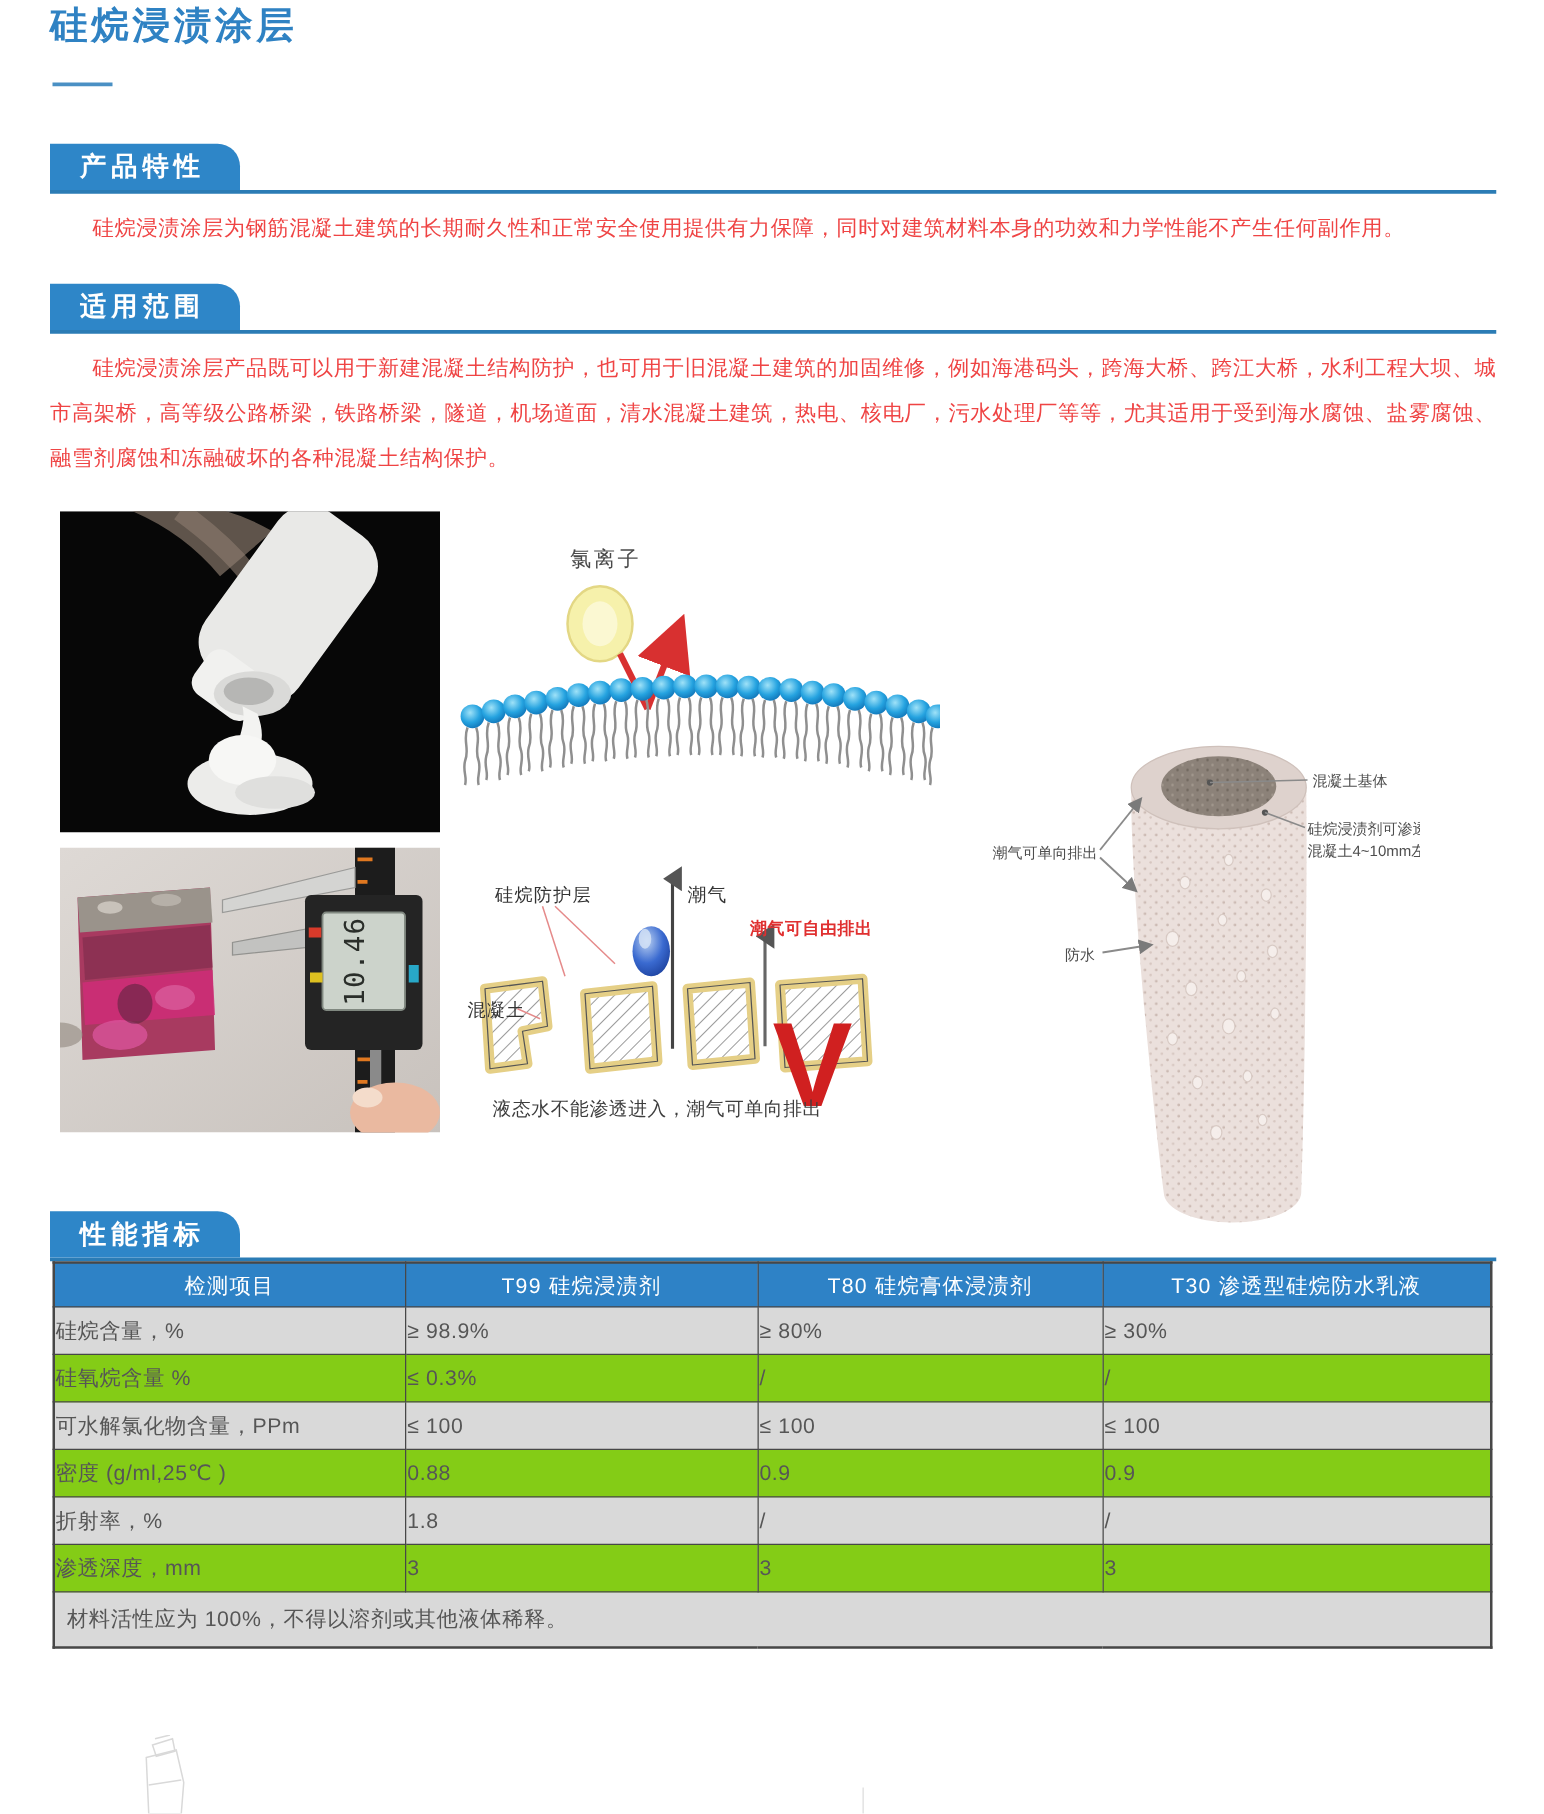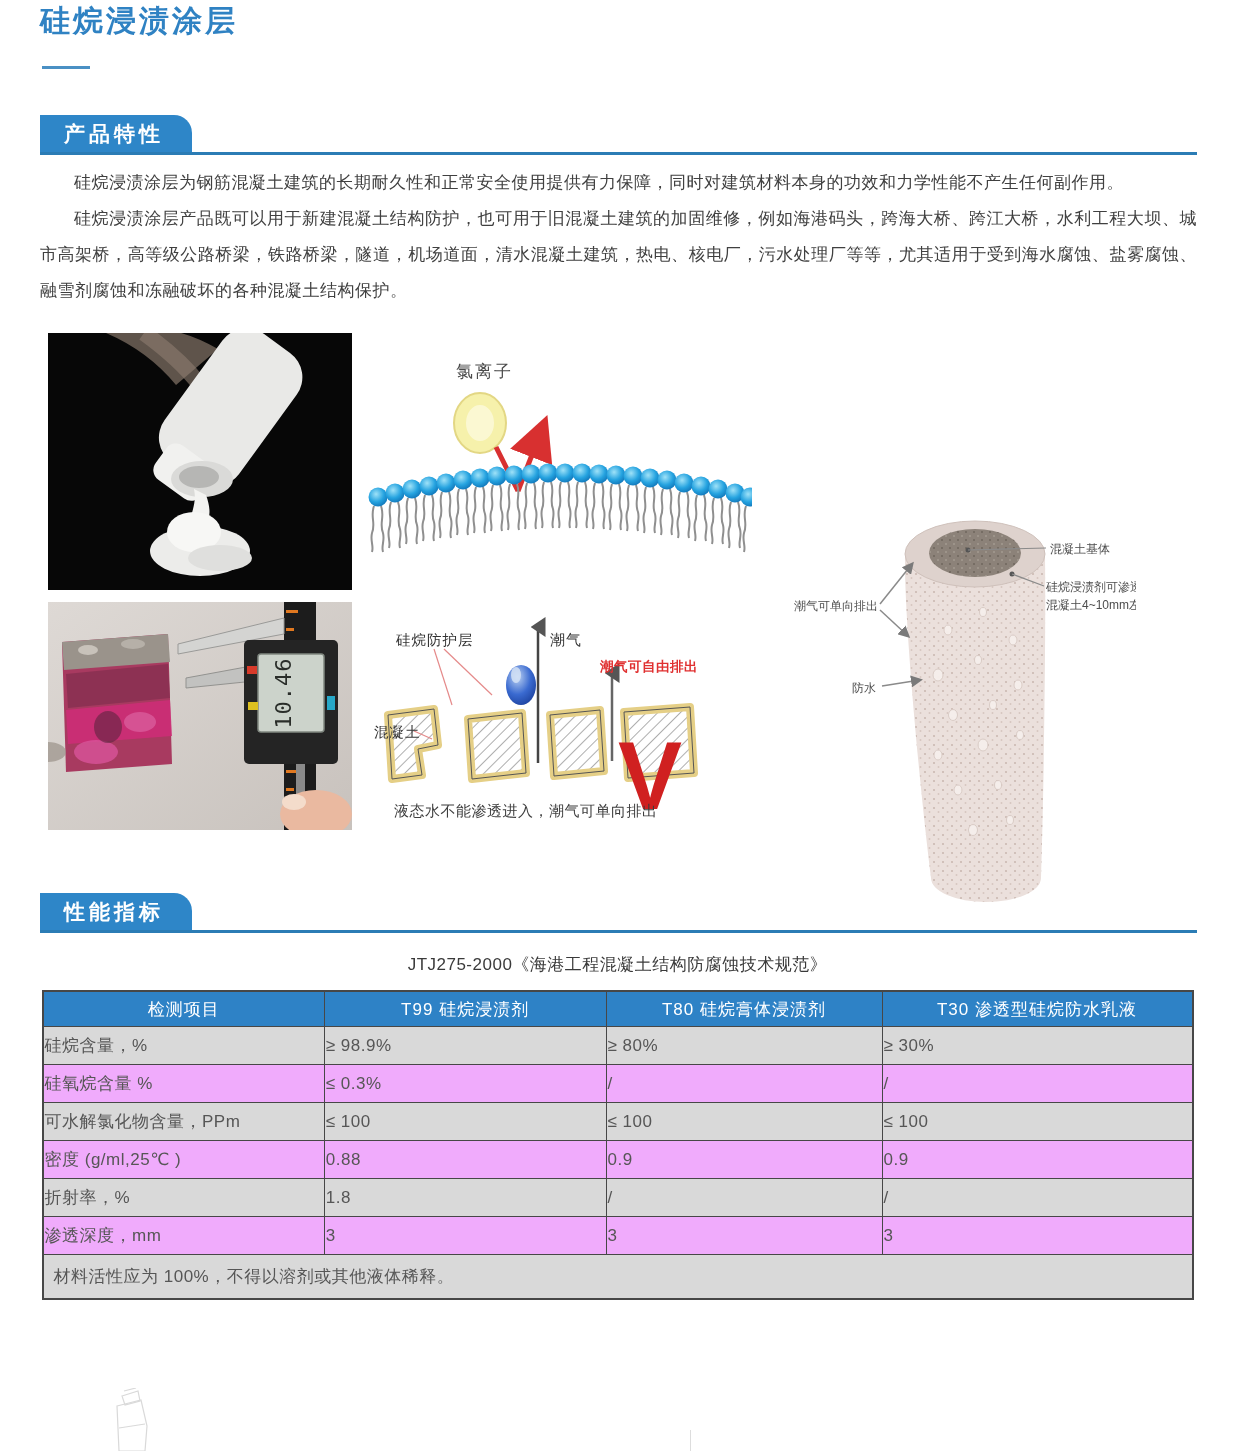"硅烷浸渍涂层为钢筋混凝土建筑的长期耐久性和正常安全使用提供有力保障，同时对建筑材" .body-p { color: #404040 -> #ef4444 }
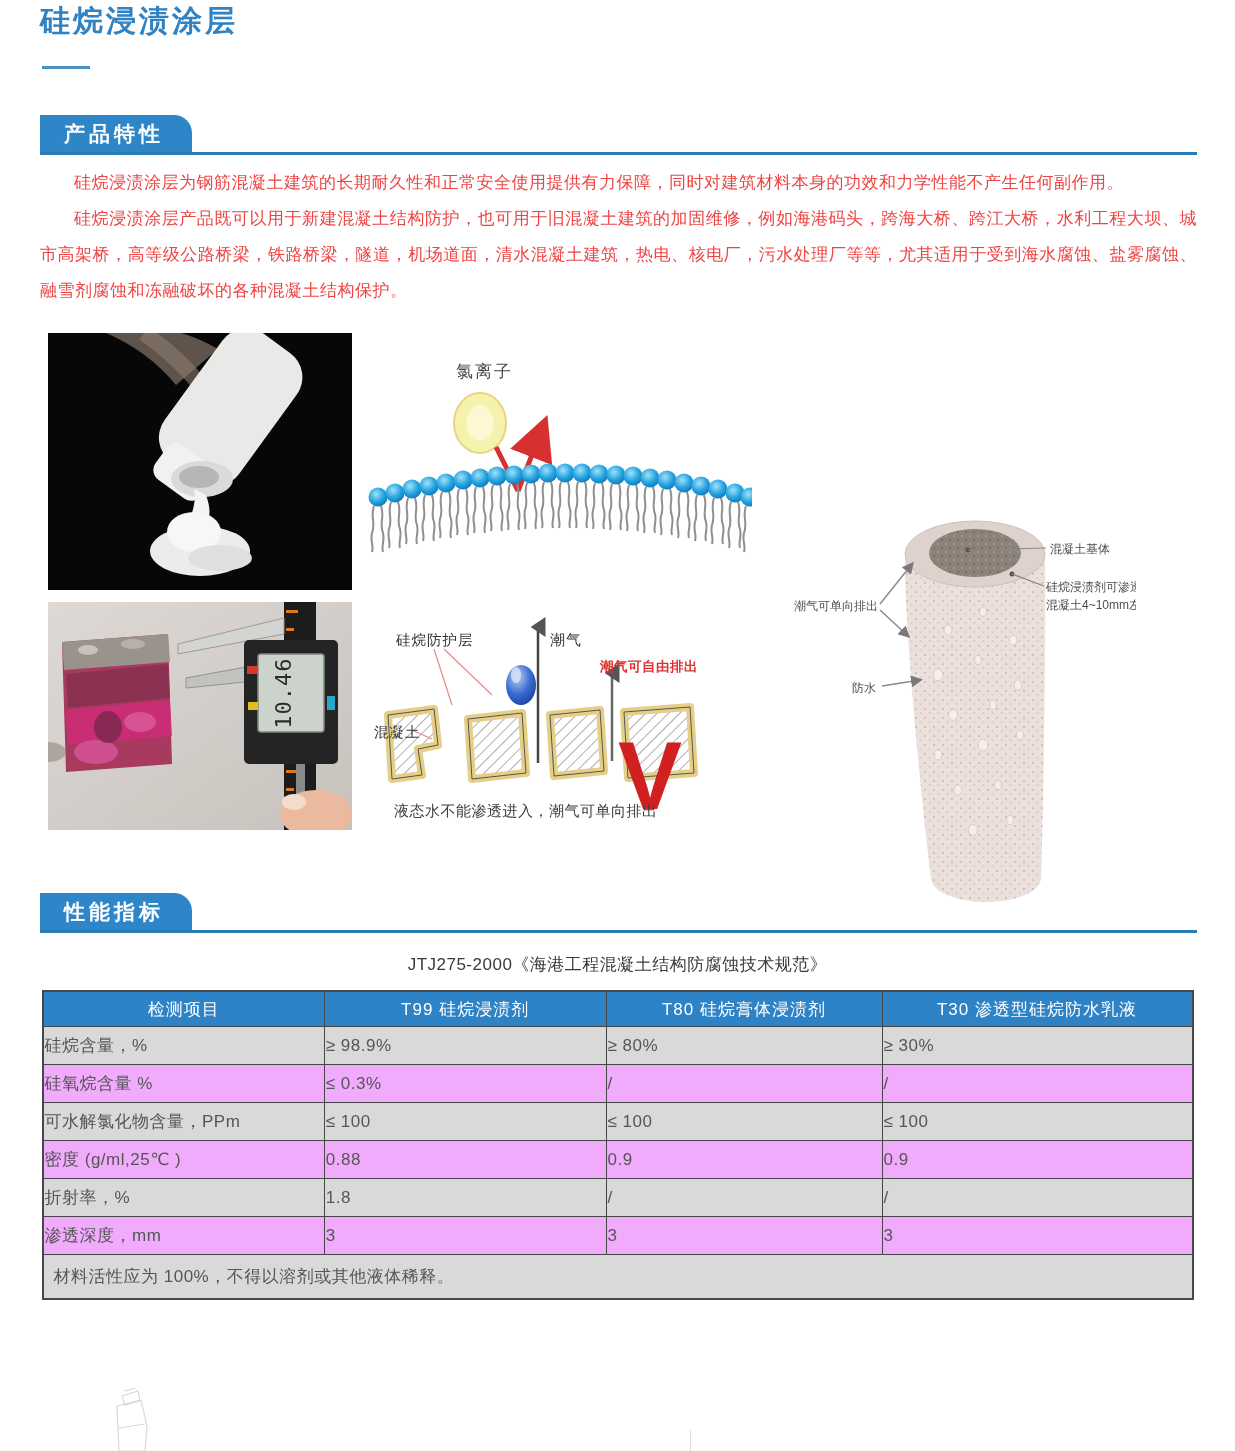"适用范围" div.sec-head { html: none -> <div> <span>适用范围</span> </div> }
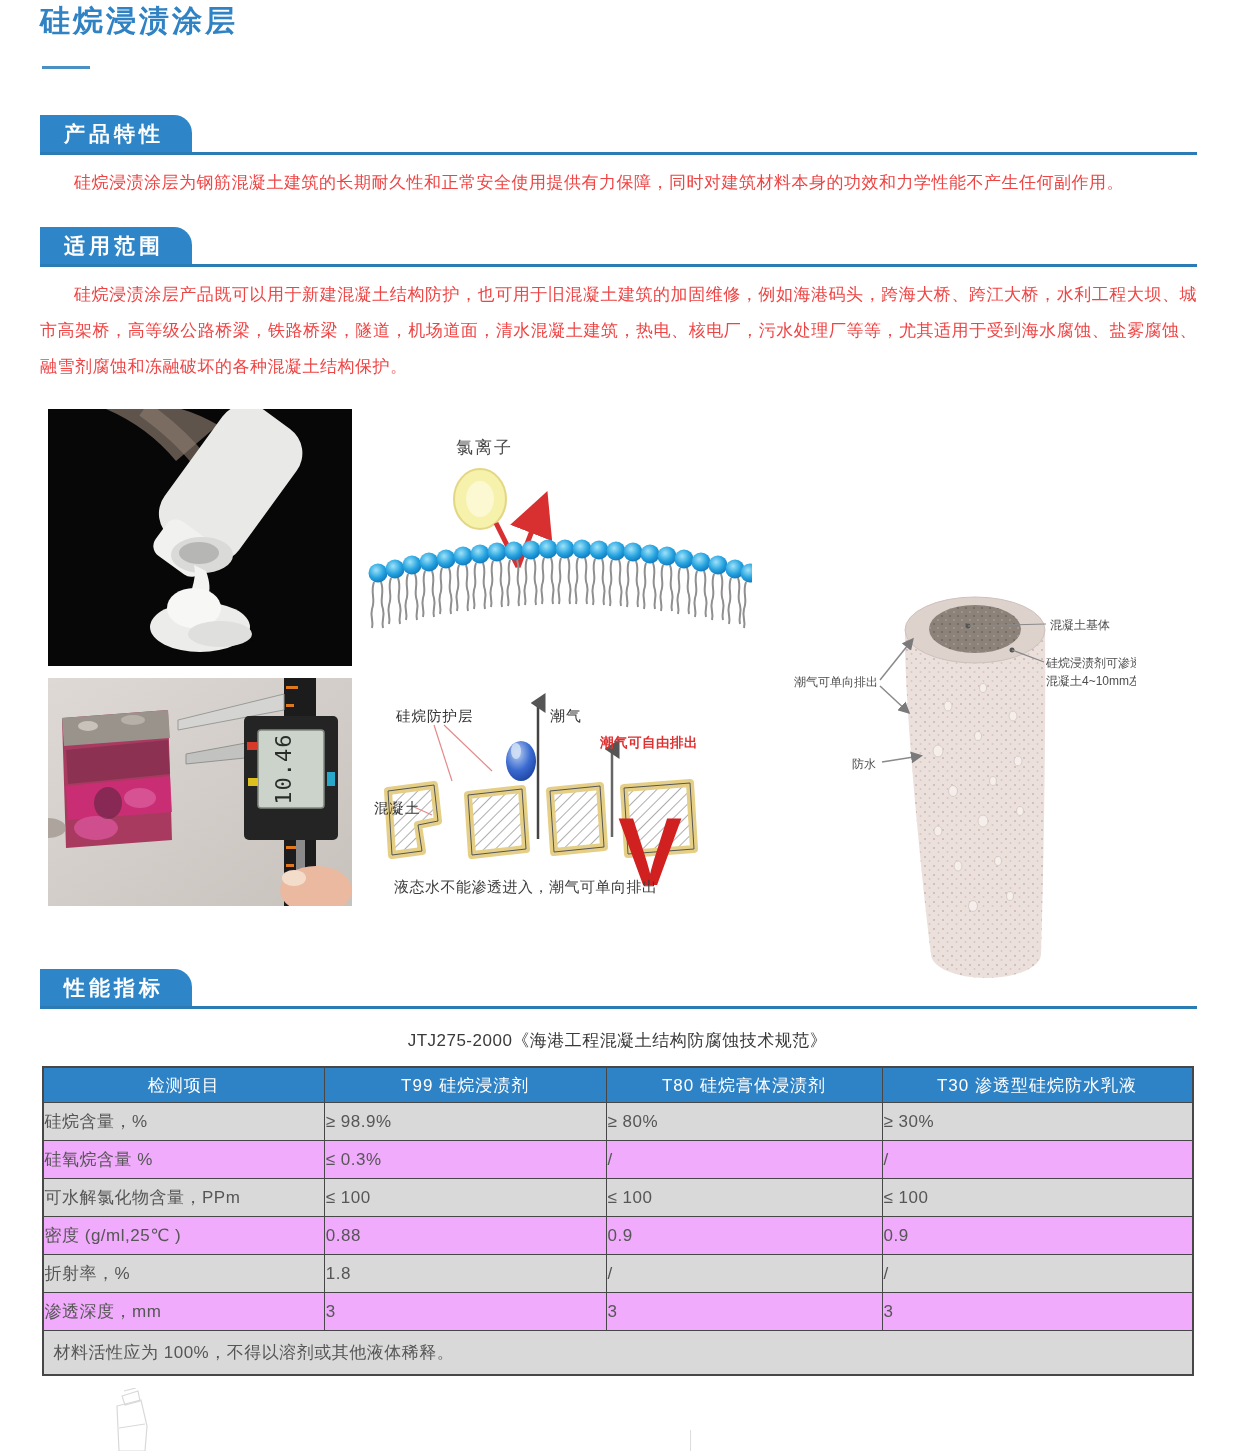"JTJ275-2000《海港工程混凝土结构防腐蚀技术规范》" div.table-caption { html: <div>JTJ275-2000《海港工程混凝土结构防腐蚀技术规范》</div> -> none }
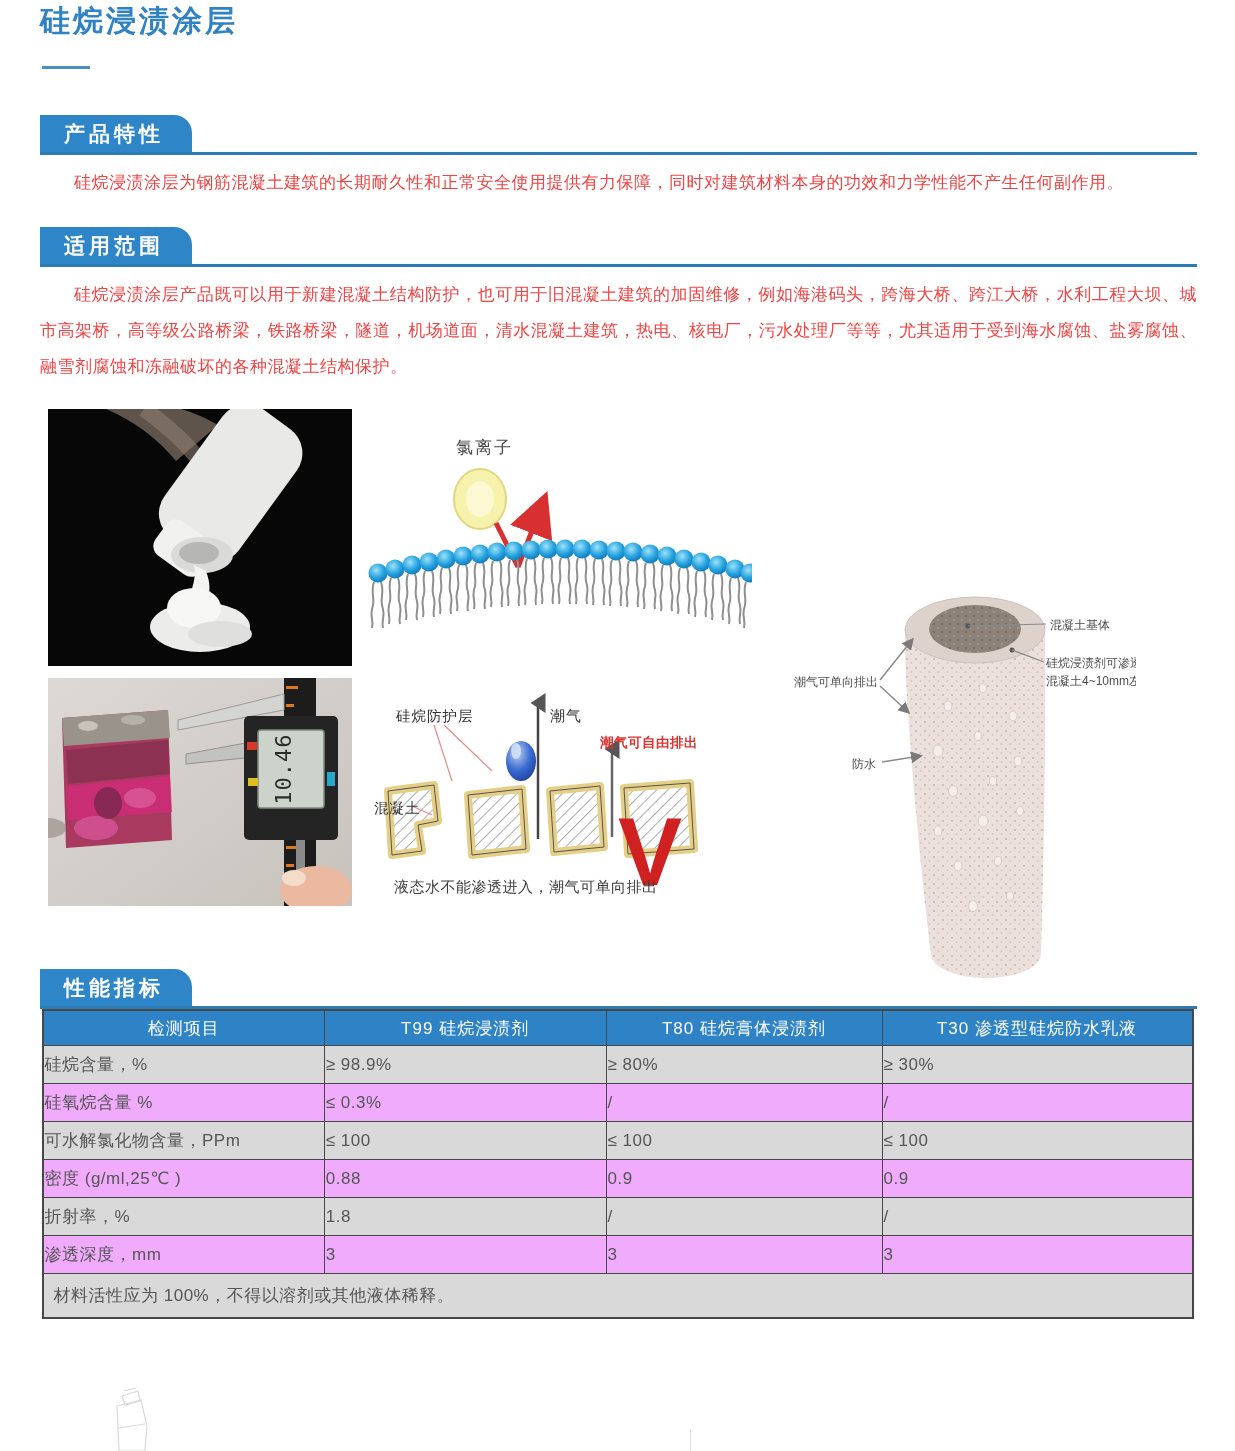"硅氧烷含量 %" tr.row-white td { background: #f0abfc -> #84cc16 }
